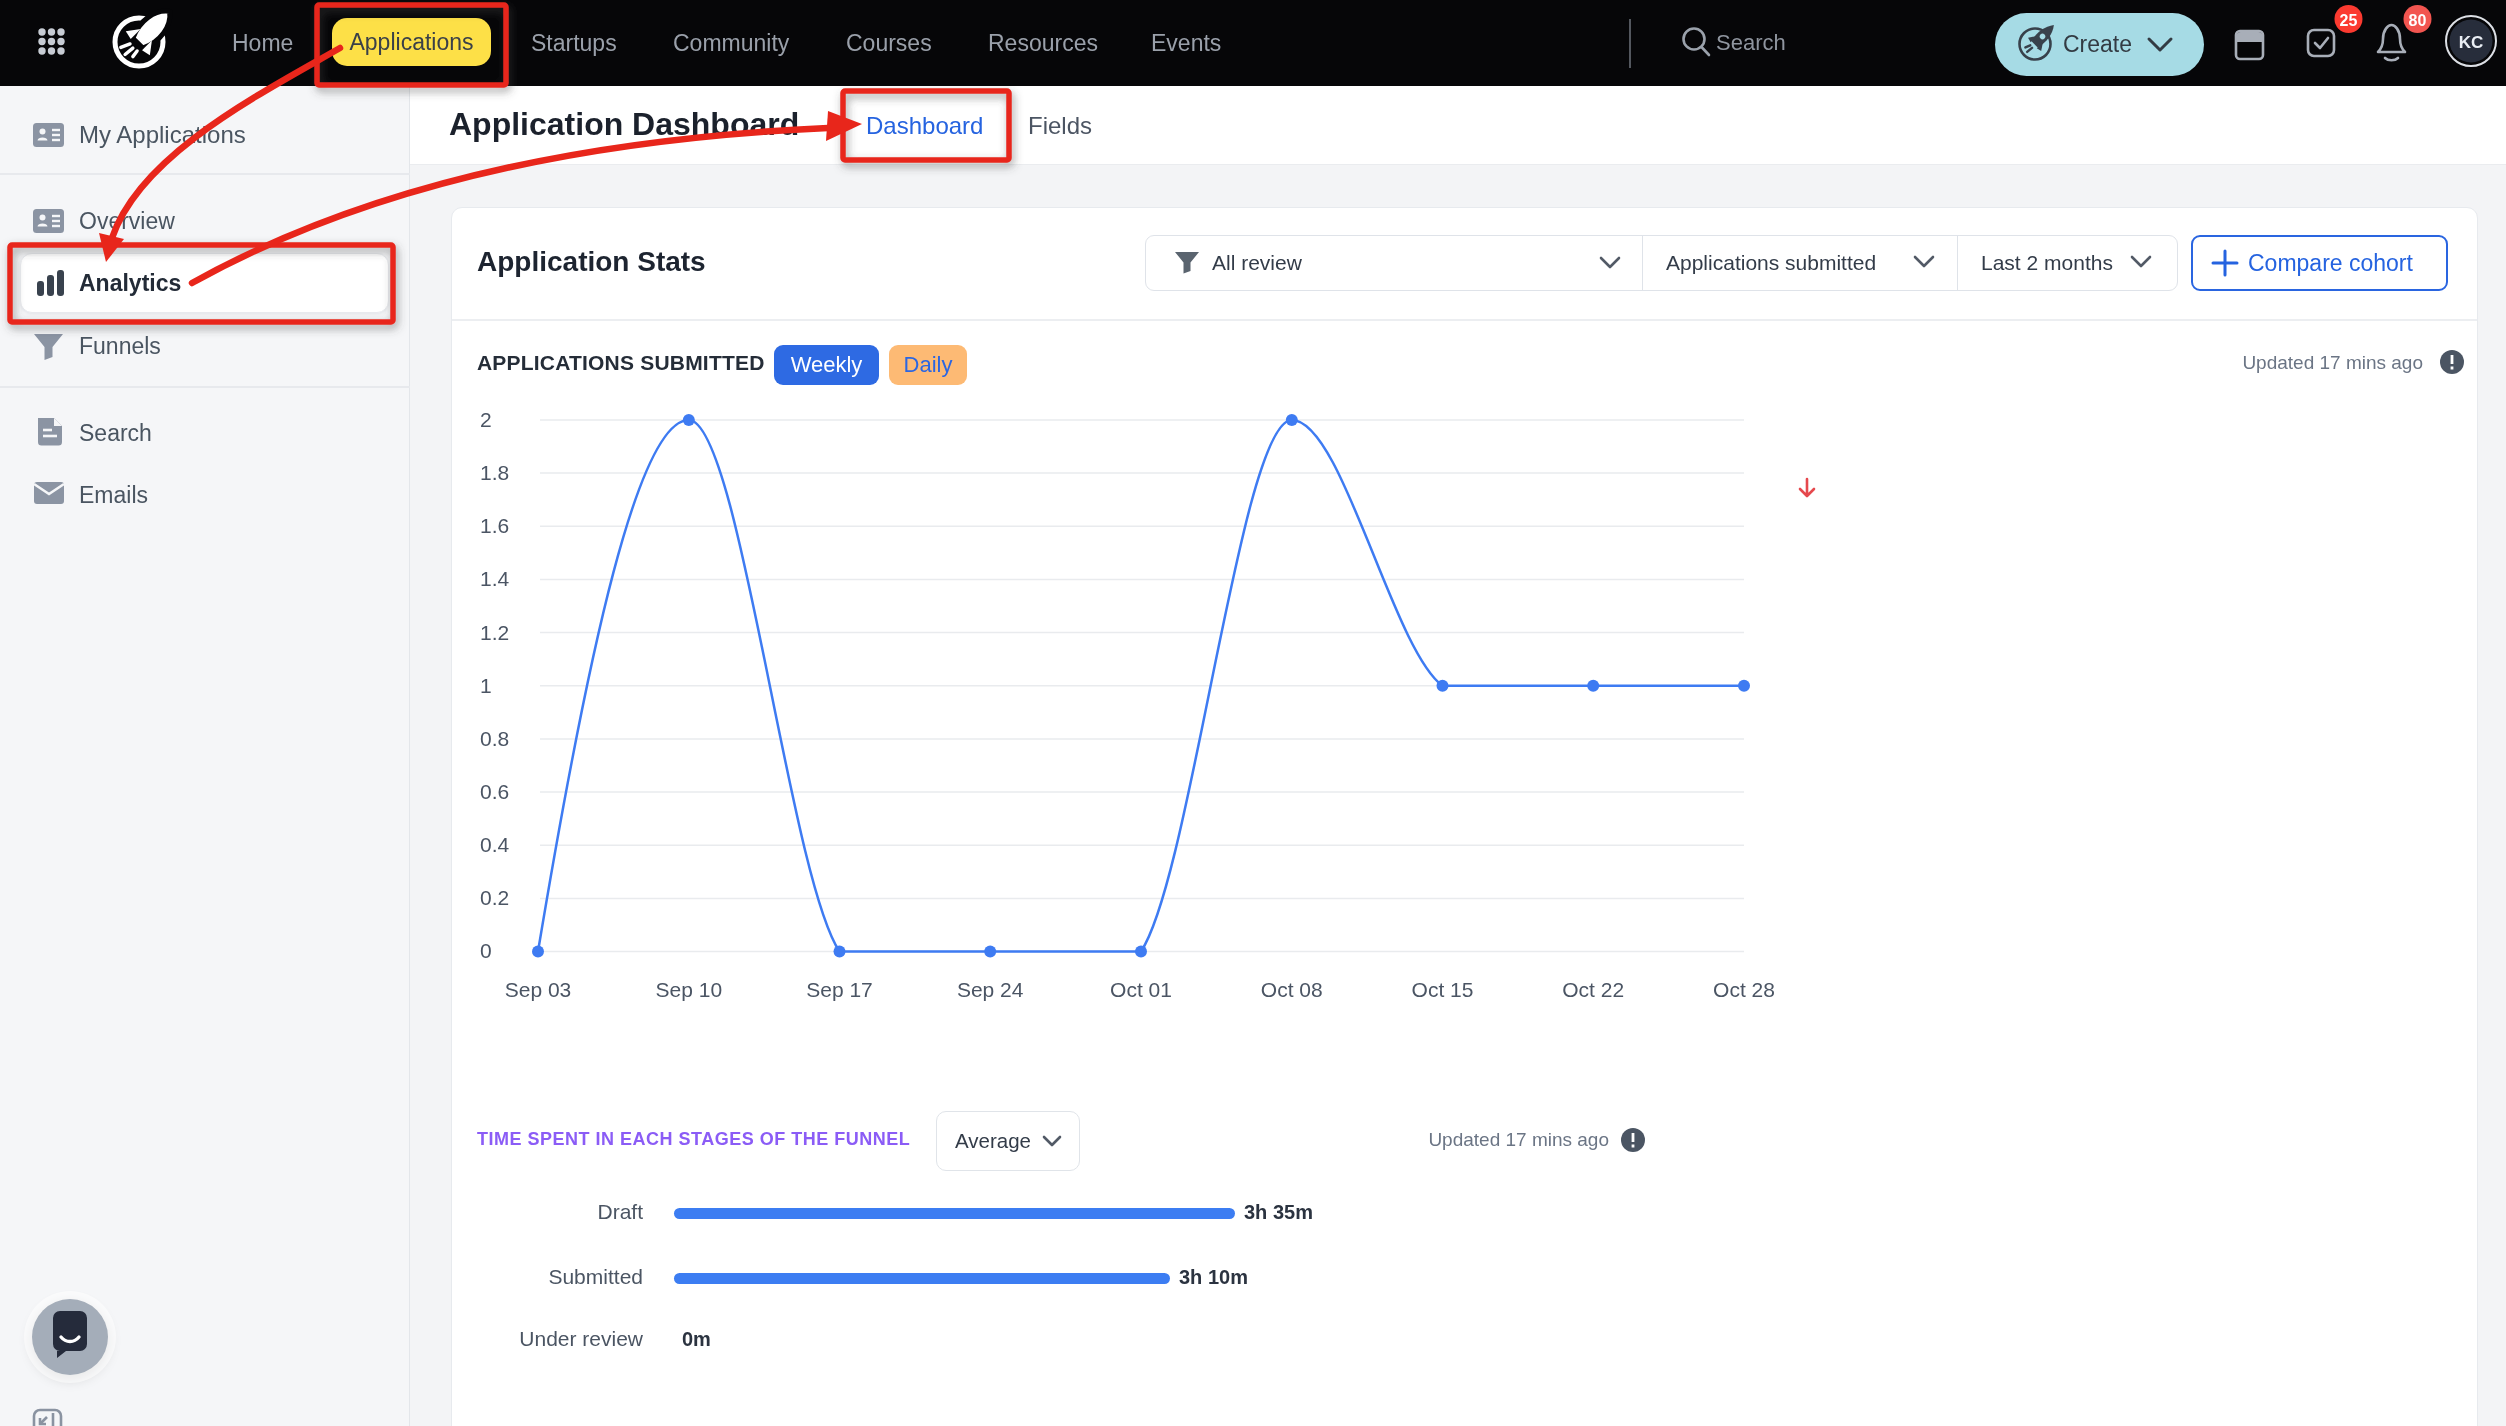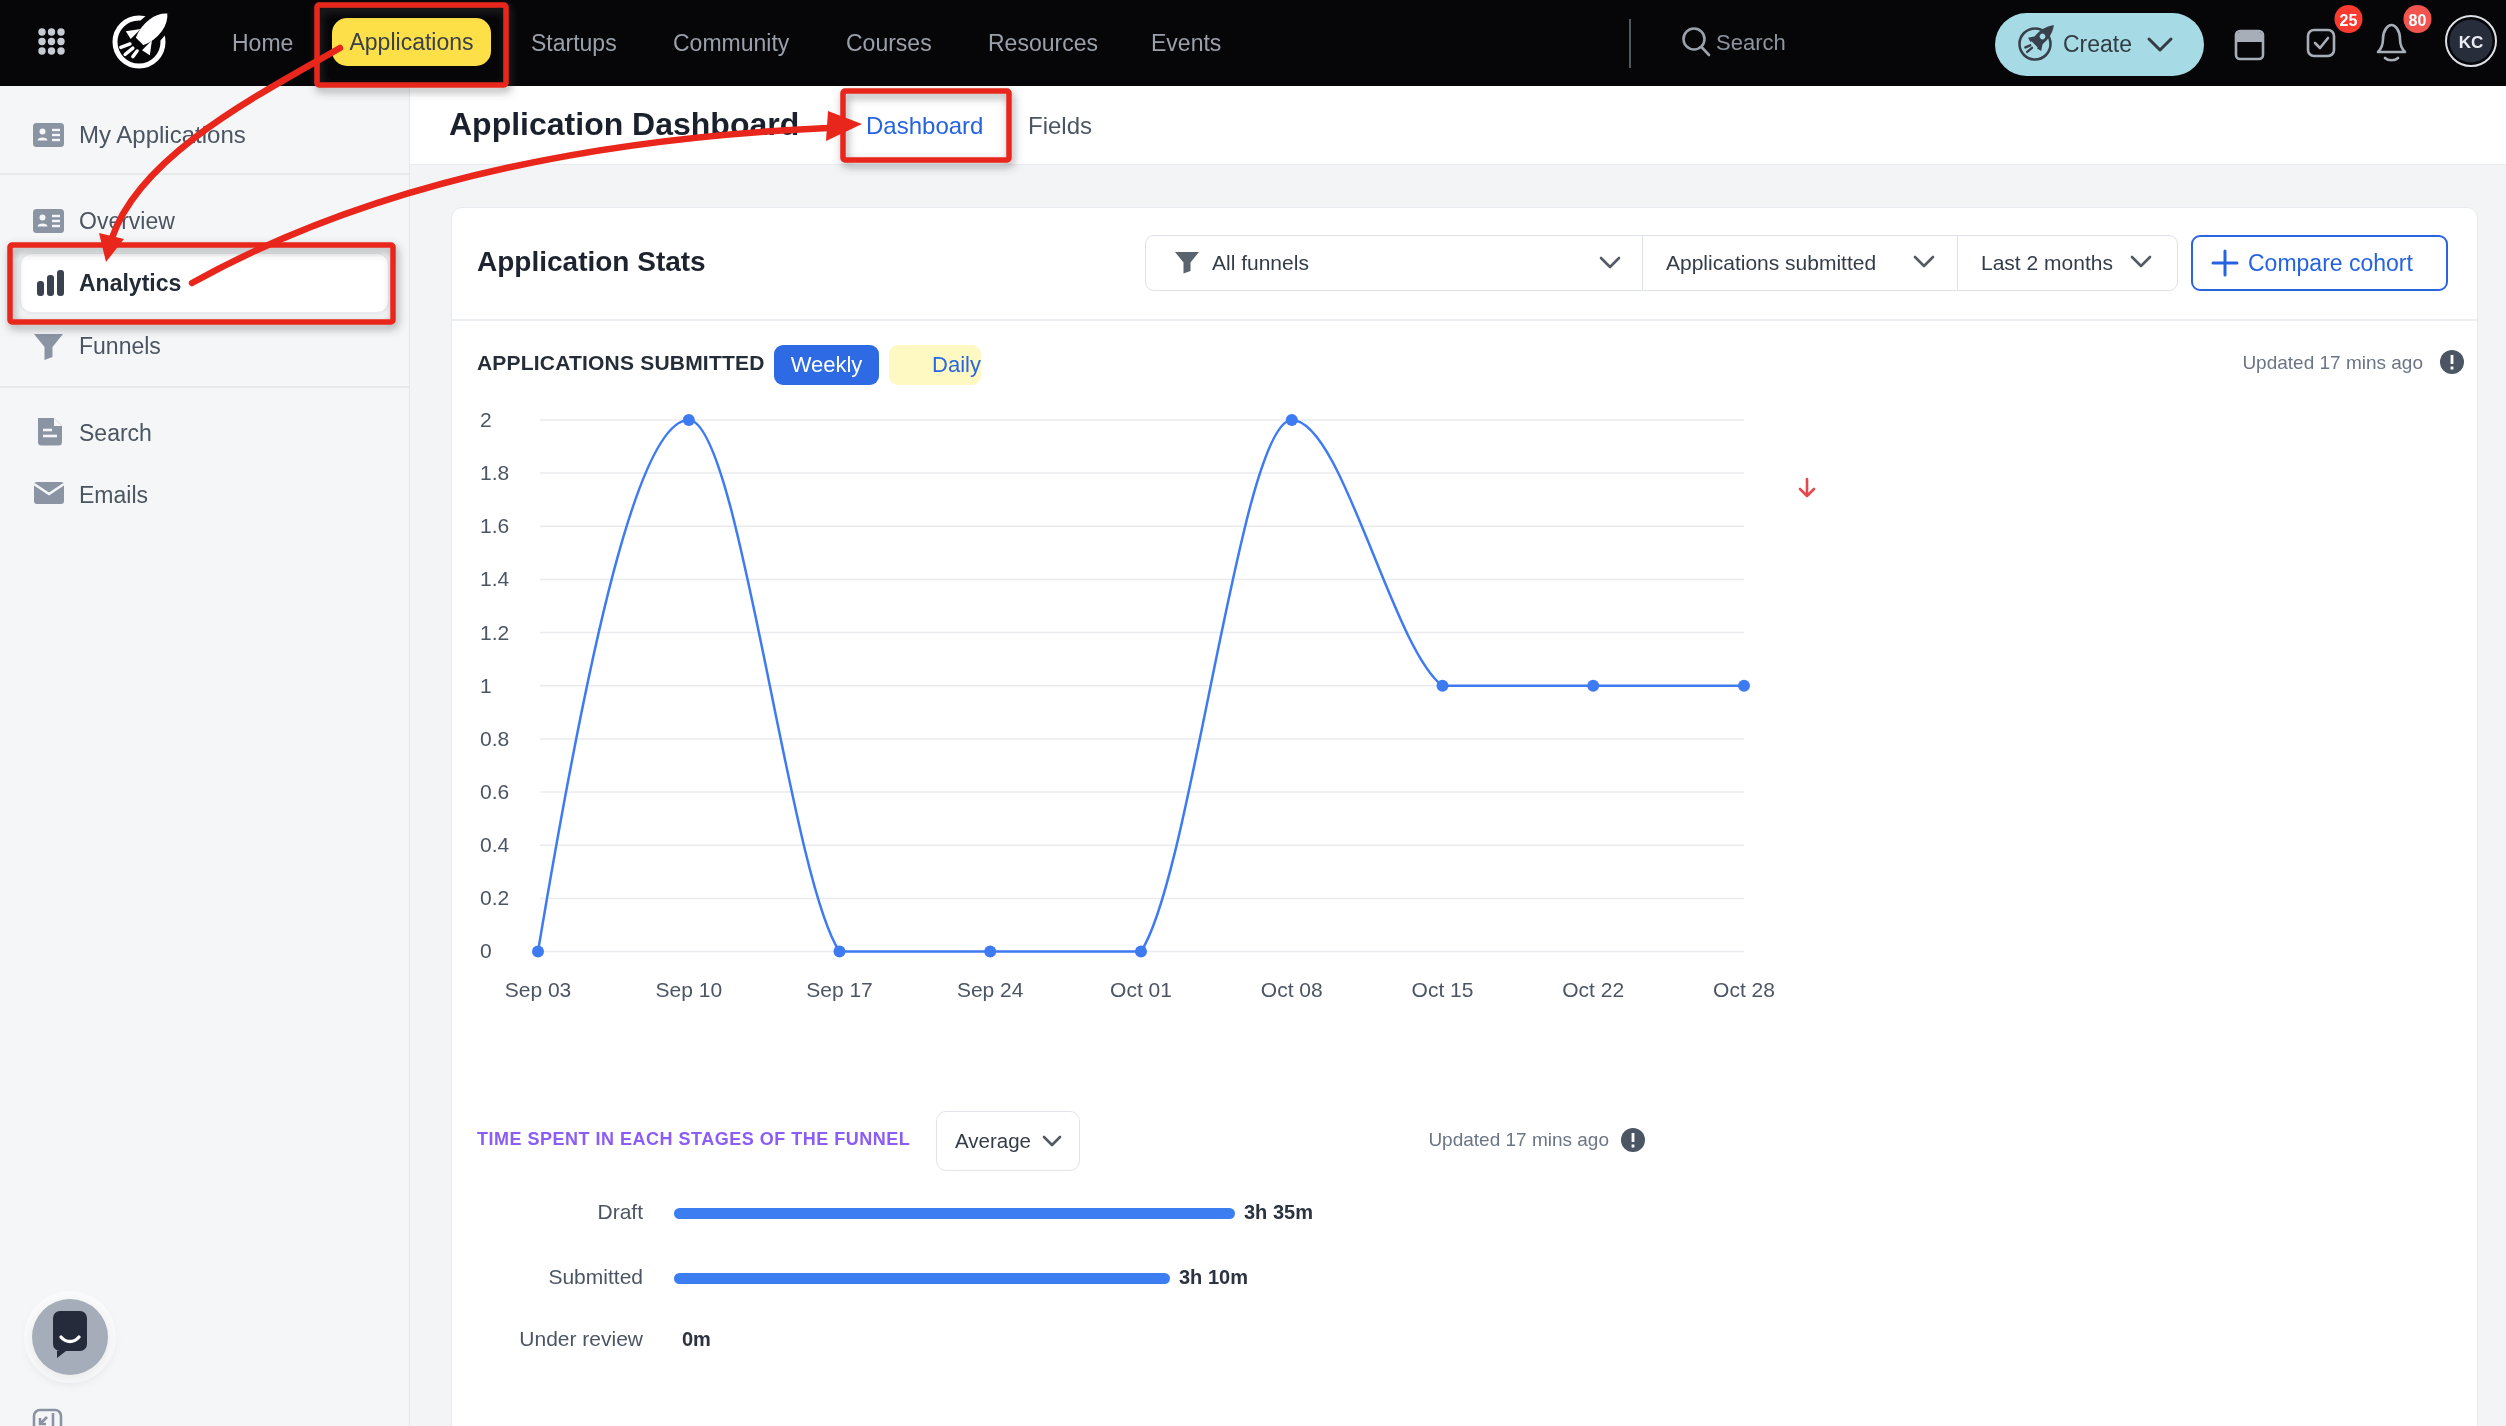"All funnels" div.abs { text: funnels -> review }
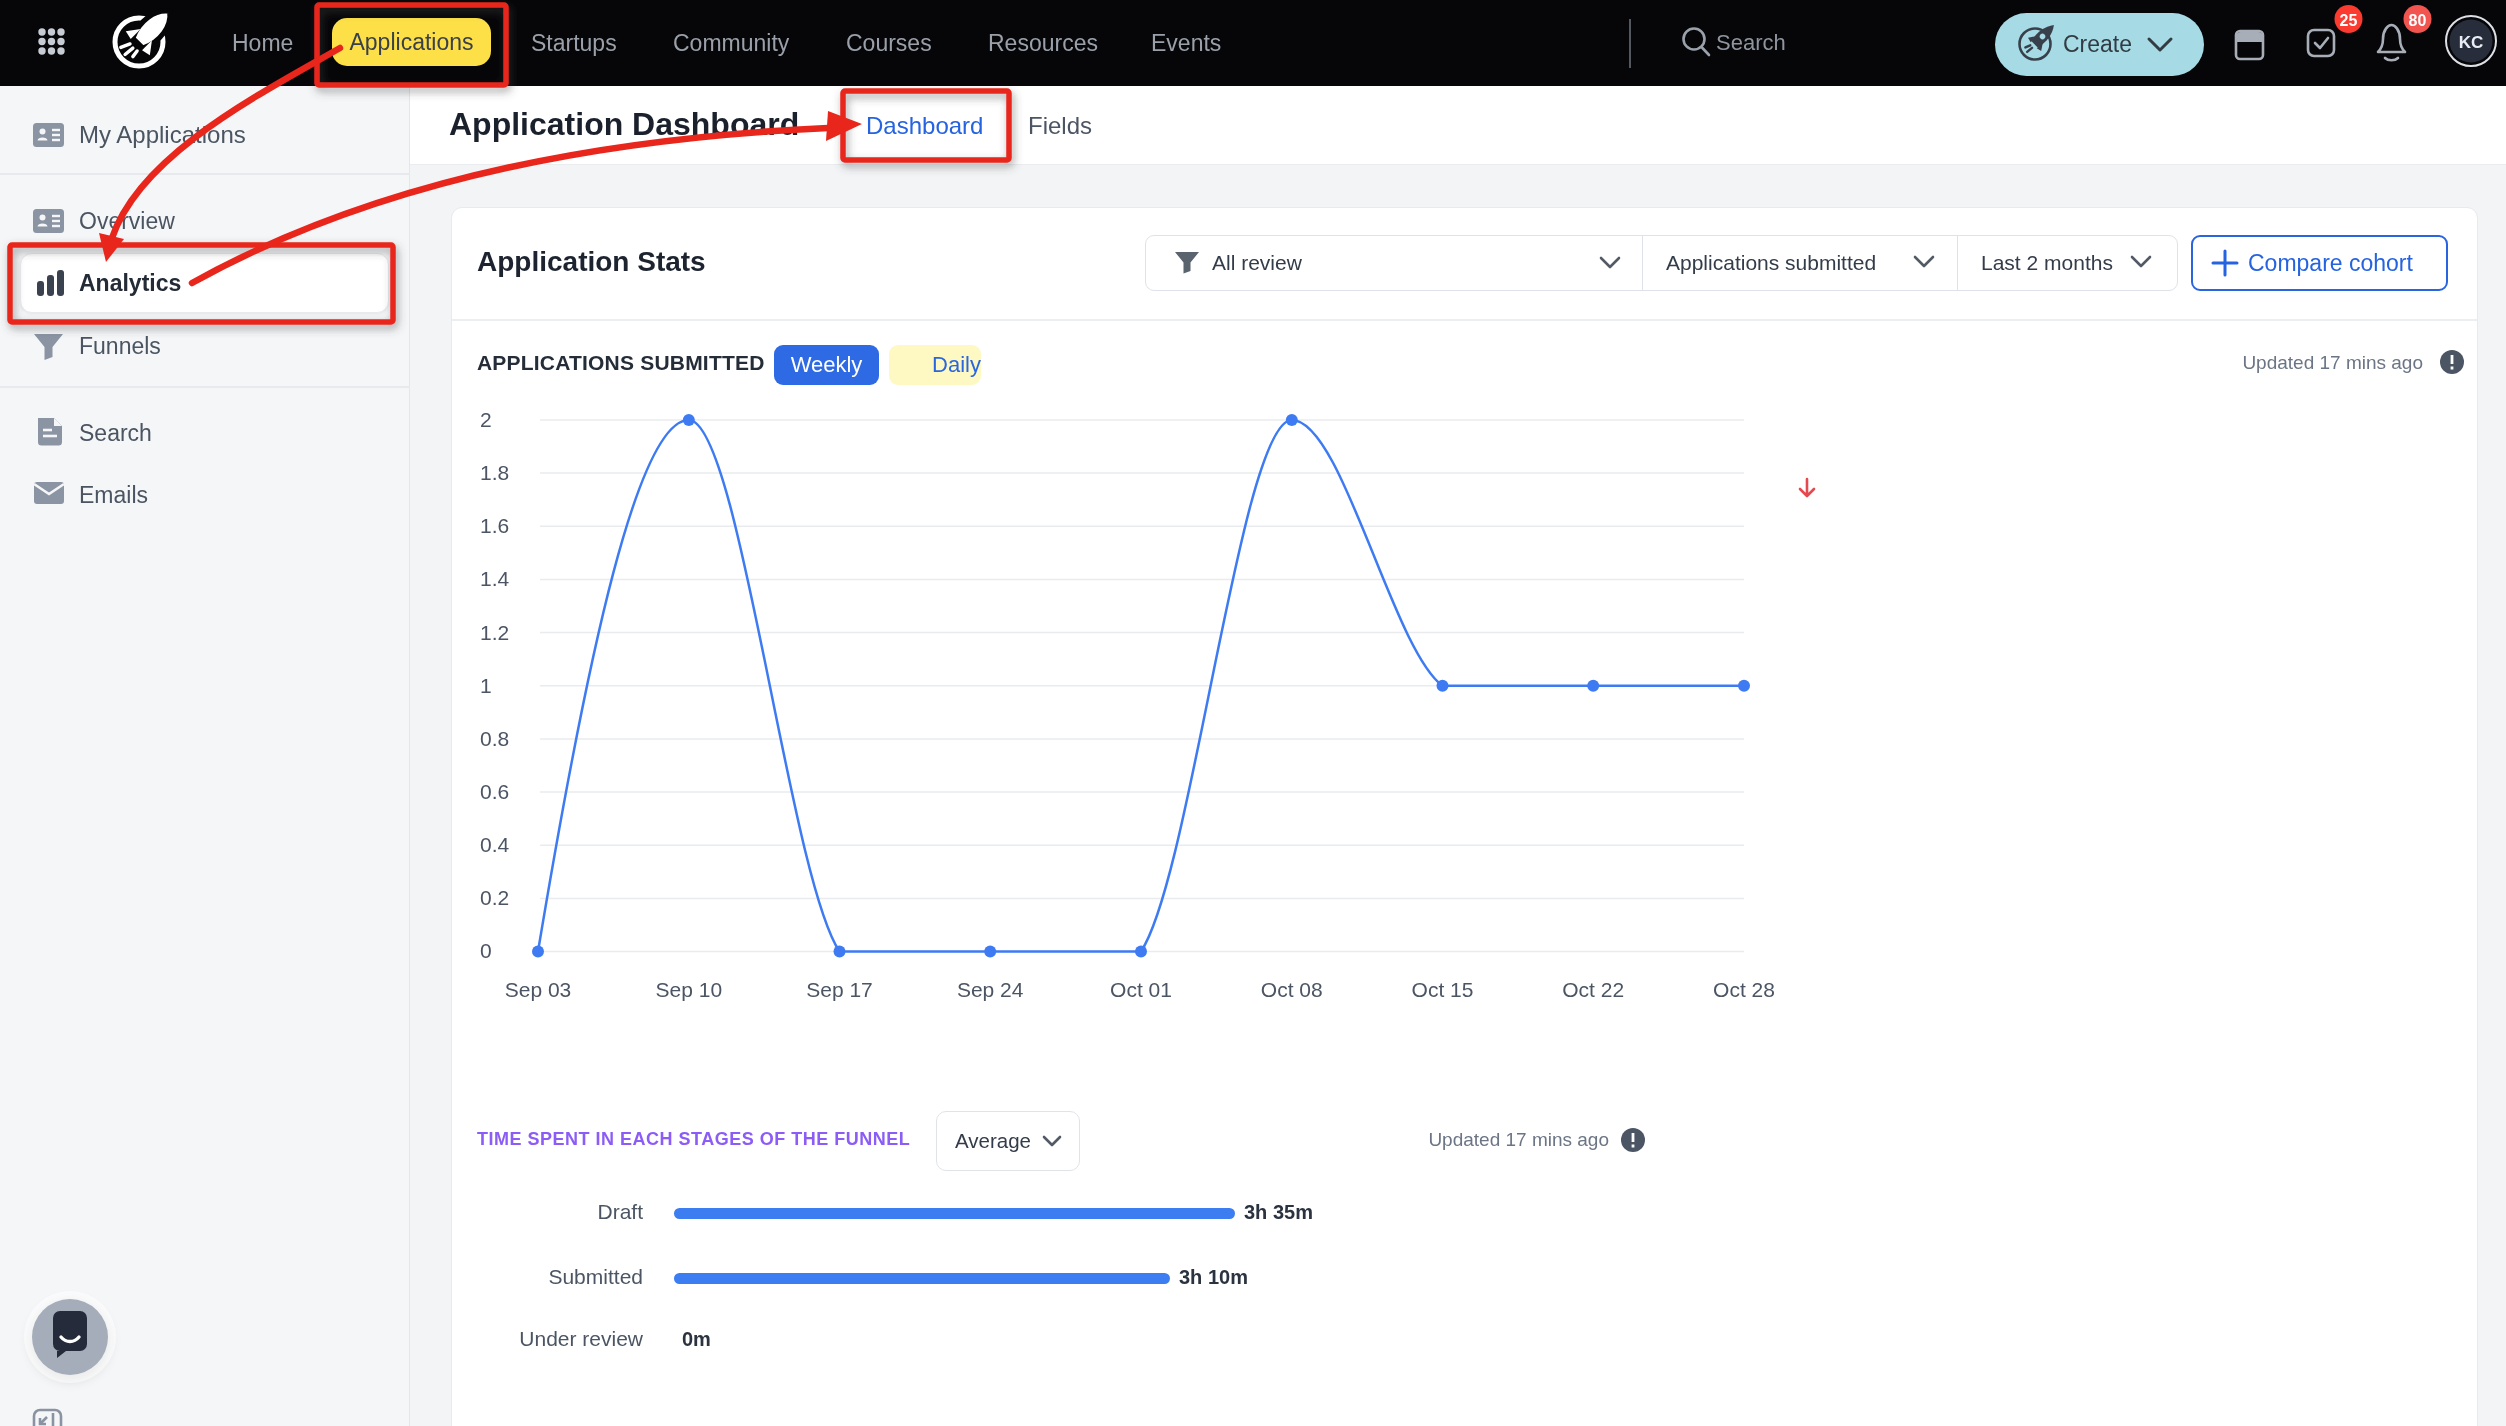"Daily" #dlbtn { background: #fef9c3 -> #fdba74; text-align: right -> center; width: 92px -> 78px }
